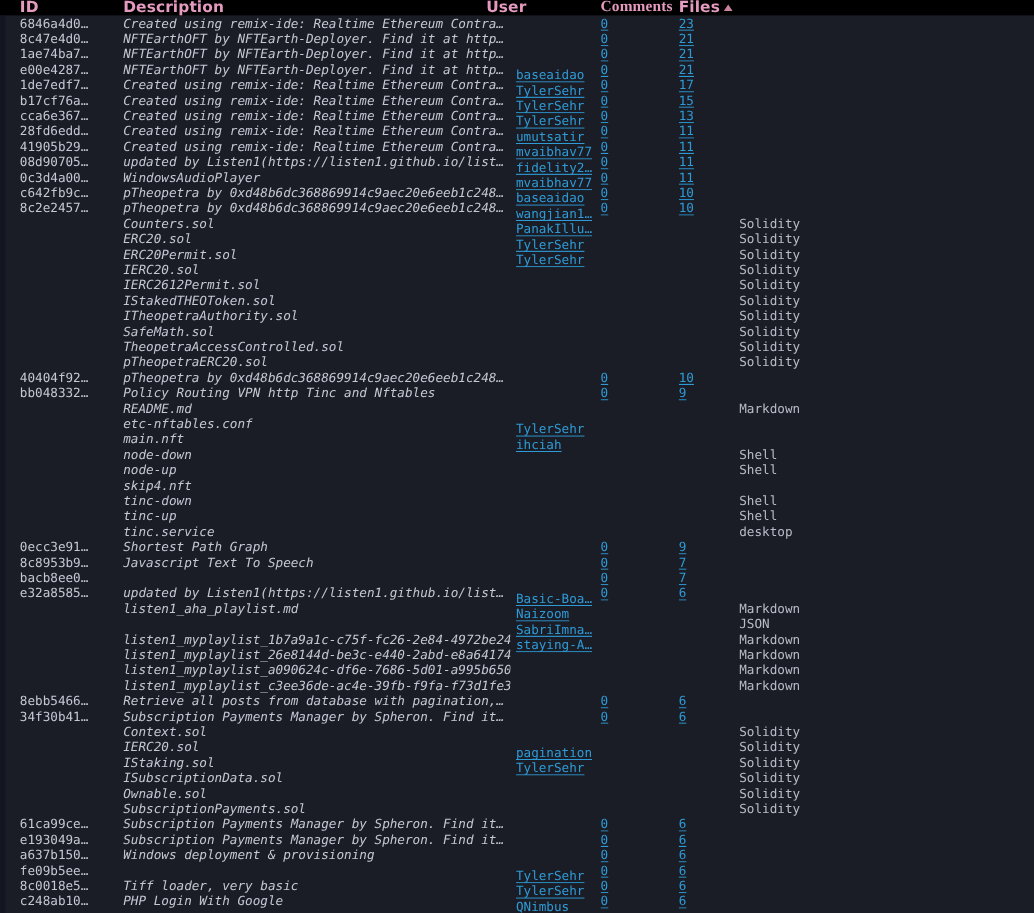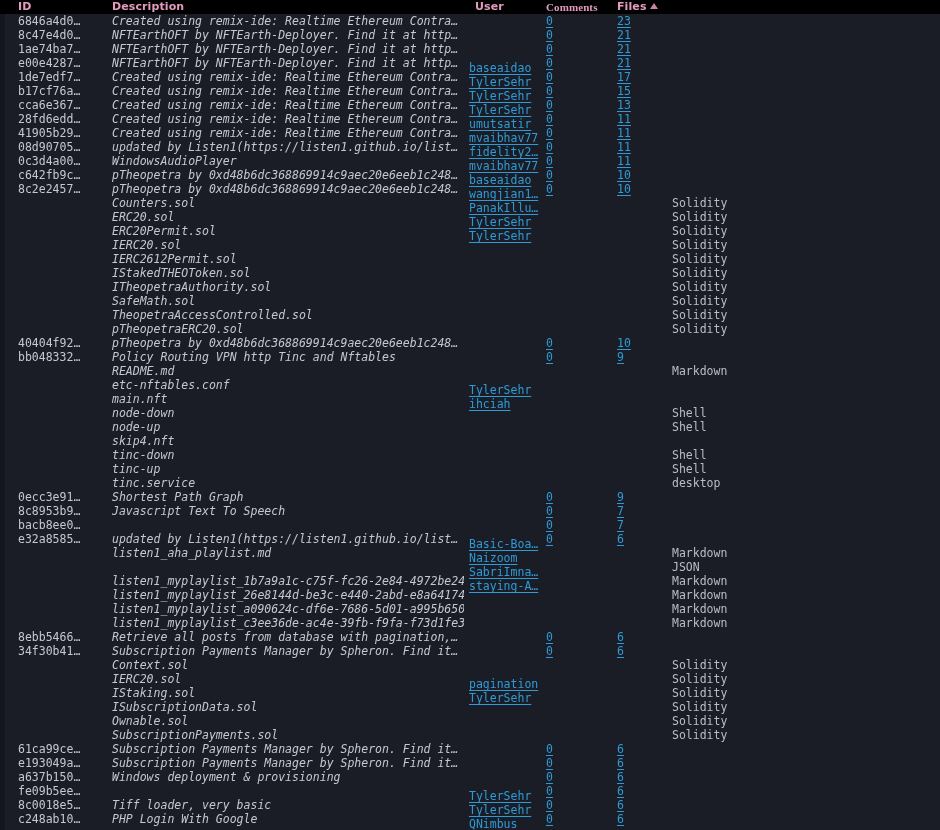"ID" .th { font-size: 11px -> 14px }
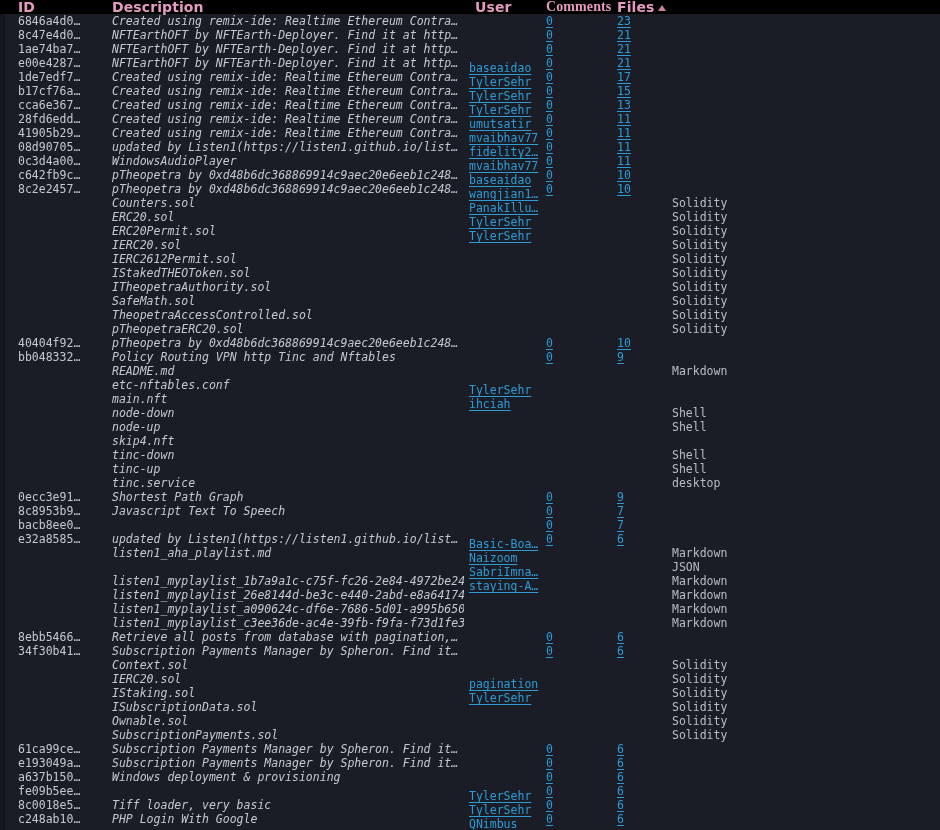"User" .th-user { left: 475px -> 442px }
